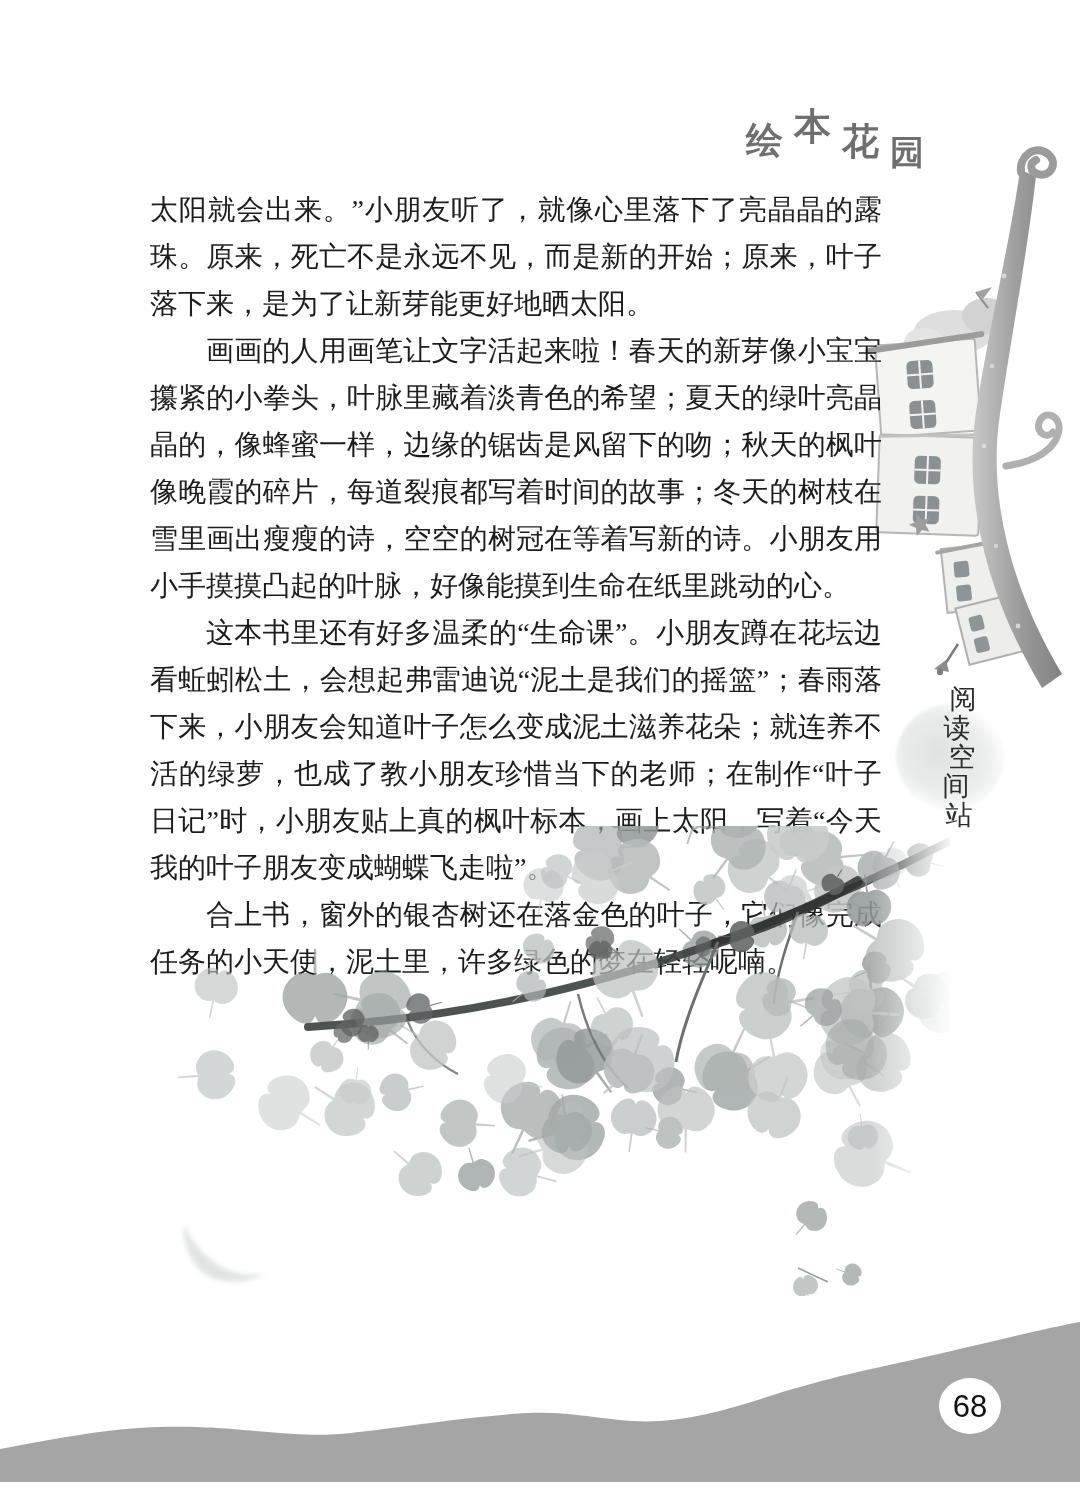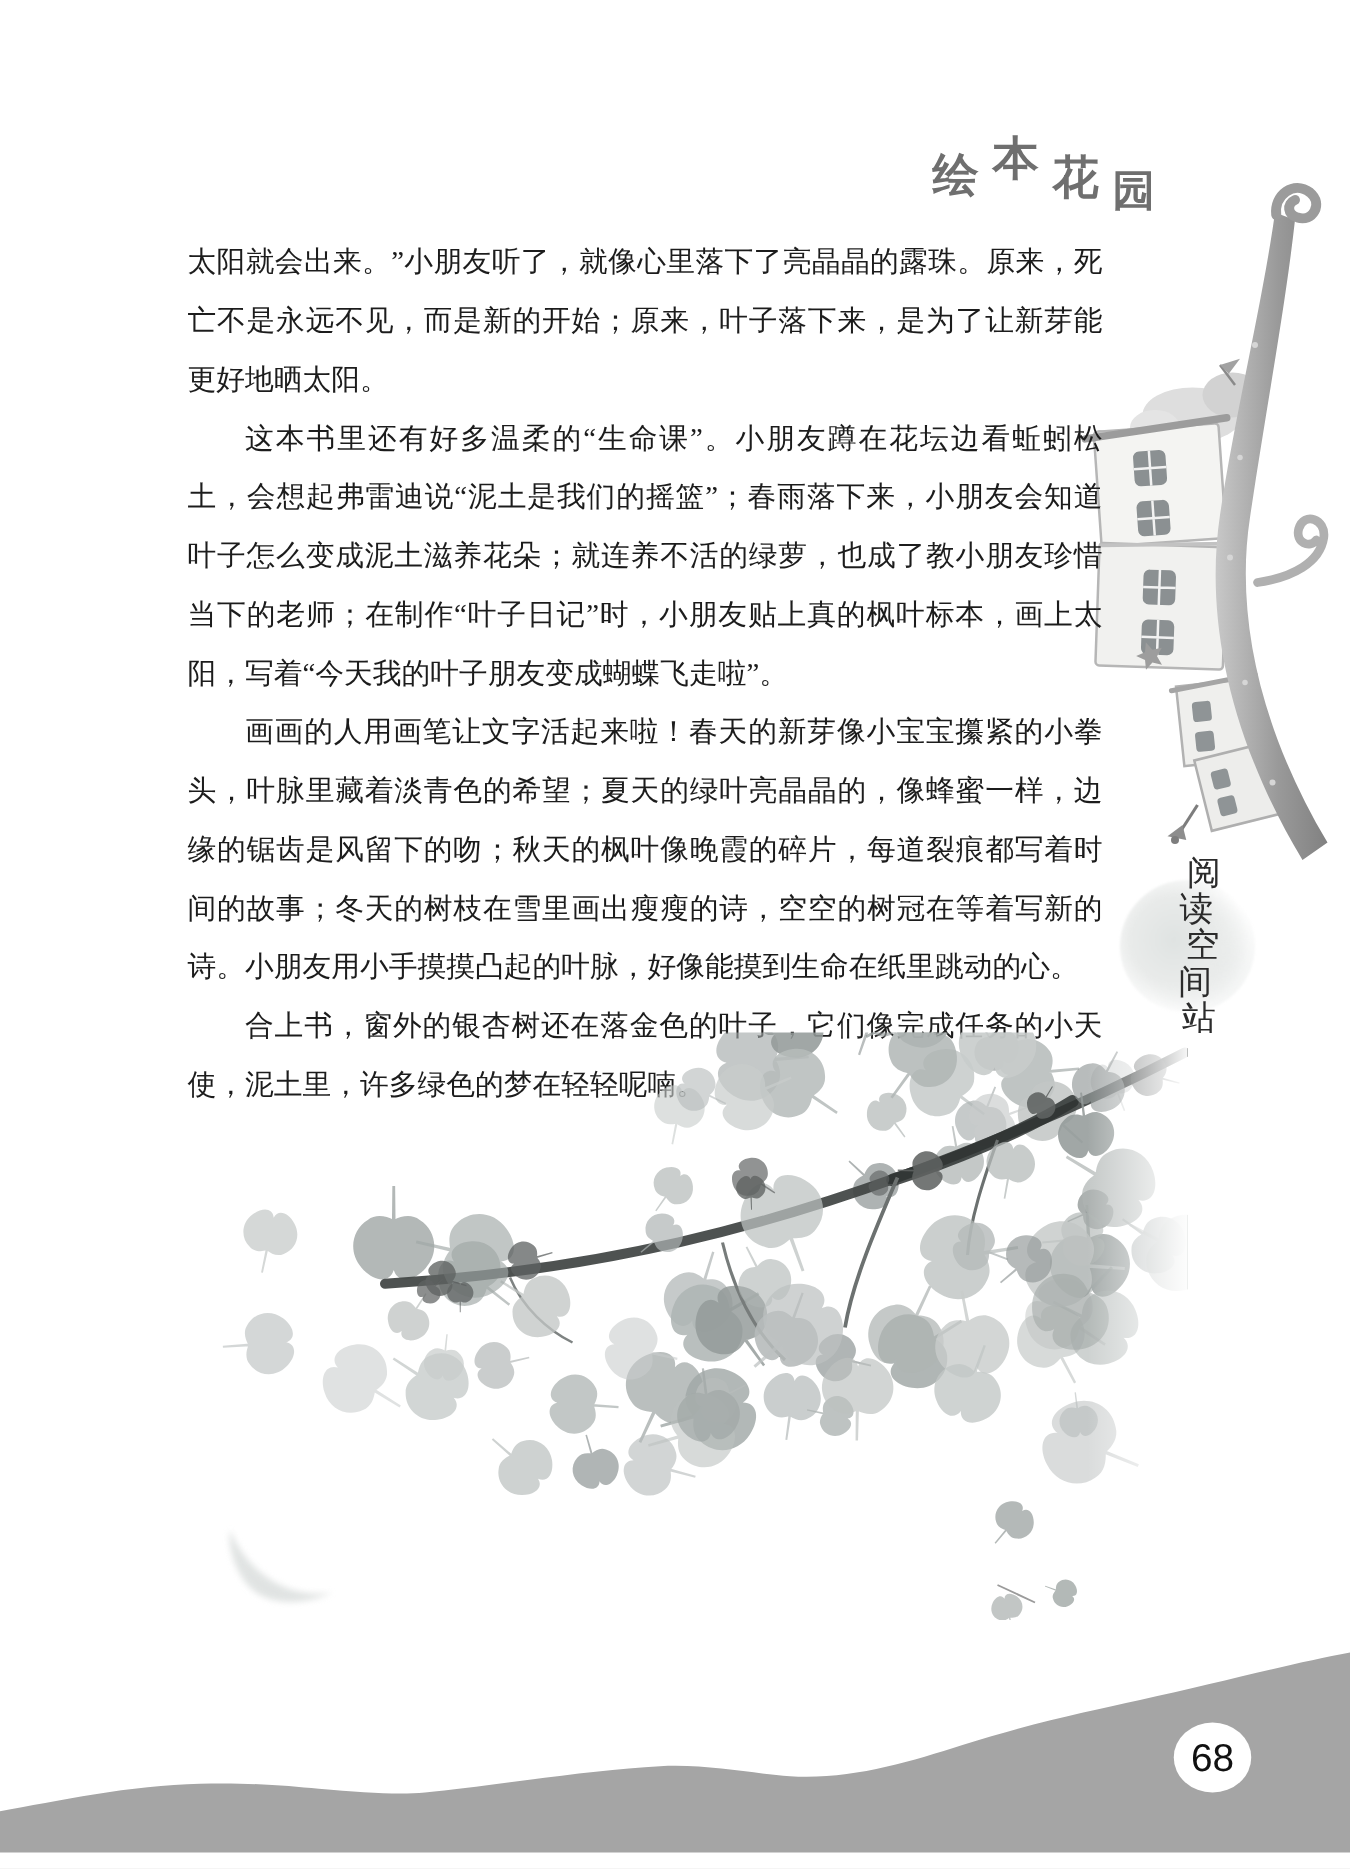"太阳就会出来。”小朋友听了，就像心里落下了亮晶晶的露珠。原来，死亡不是永远不见，" .article { font-size: 23px -> 28px }
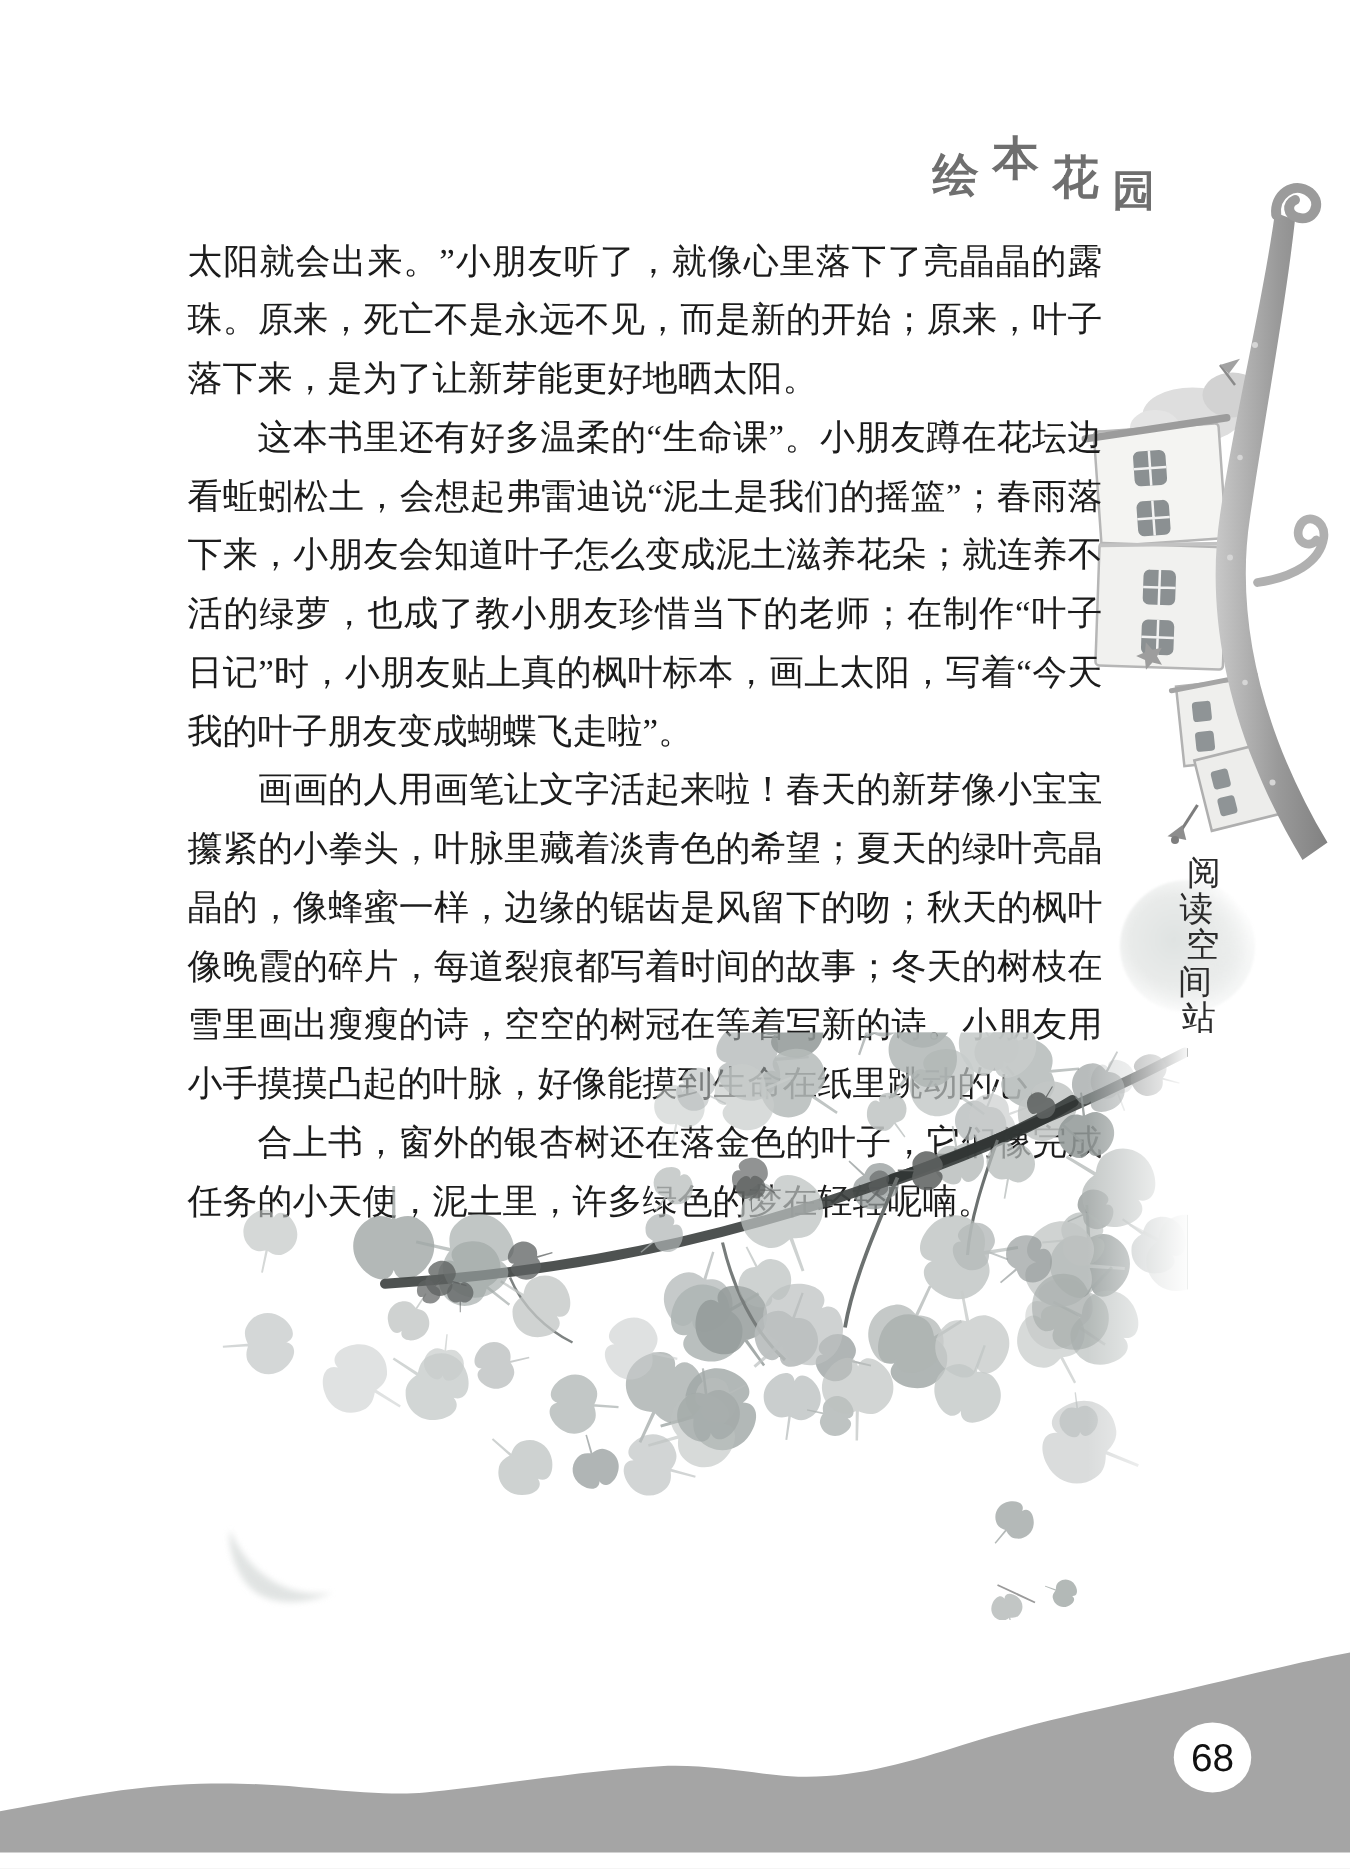"这本书里还有好多温柔的“生命课”。小朋友蹲在花坛边看蚯蚓松土，会想起弗雷迪说“泥" p { order: before "画画的人用画笔让文字活起来啦！春天的新芽像小宝宝攥紧的小拳头，叶脉里藏着淡青色的" -> after "画画的人用画笔让文字活起来啦！春天的新芽像小宝宝攥紧的小拳头，叶脉里藏着淡青色的" }
